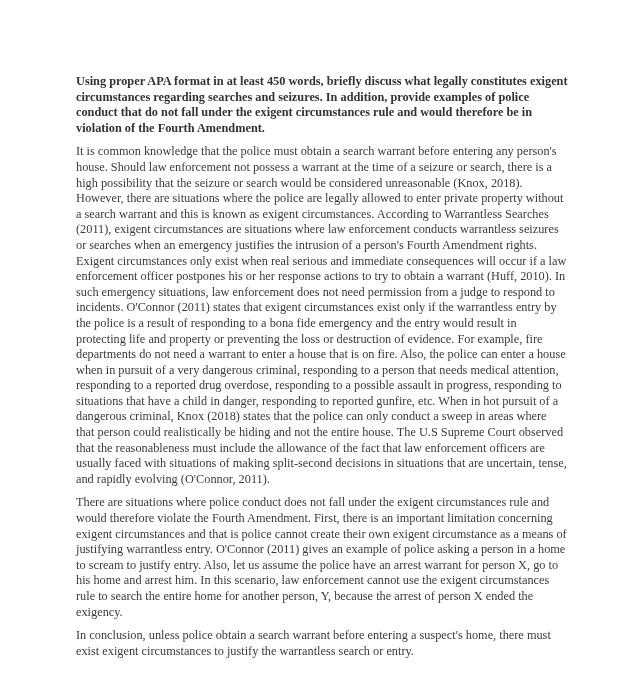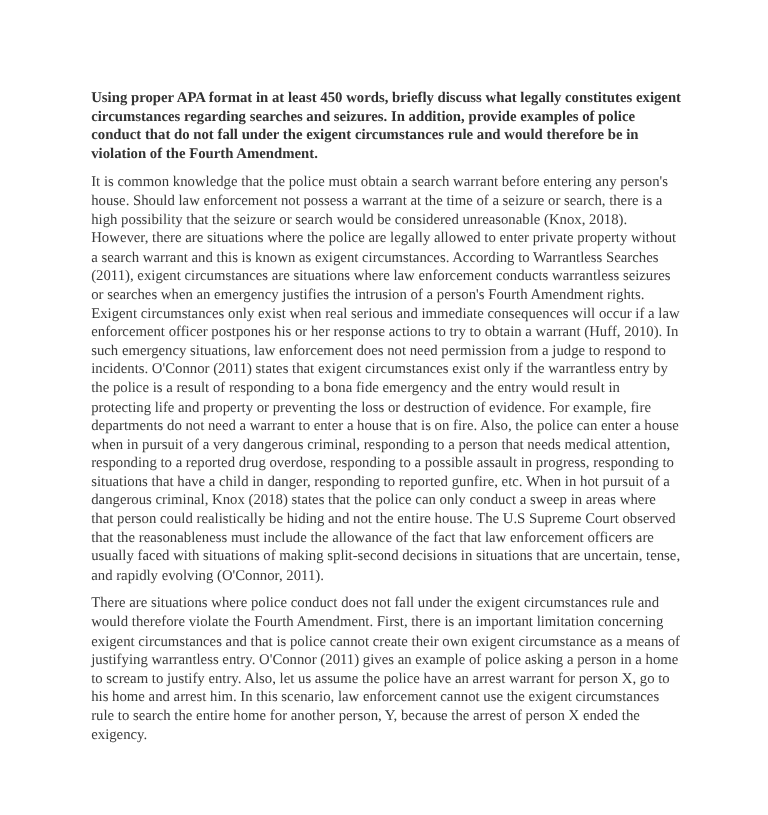"In conclusion, unless police obtain" p.para { html: none -> <p>In conclusion, unless police obtain a search warrant before entering a suspect's home, there must exist exigent circumstances to justify the warrantless search or entry.</p> }
